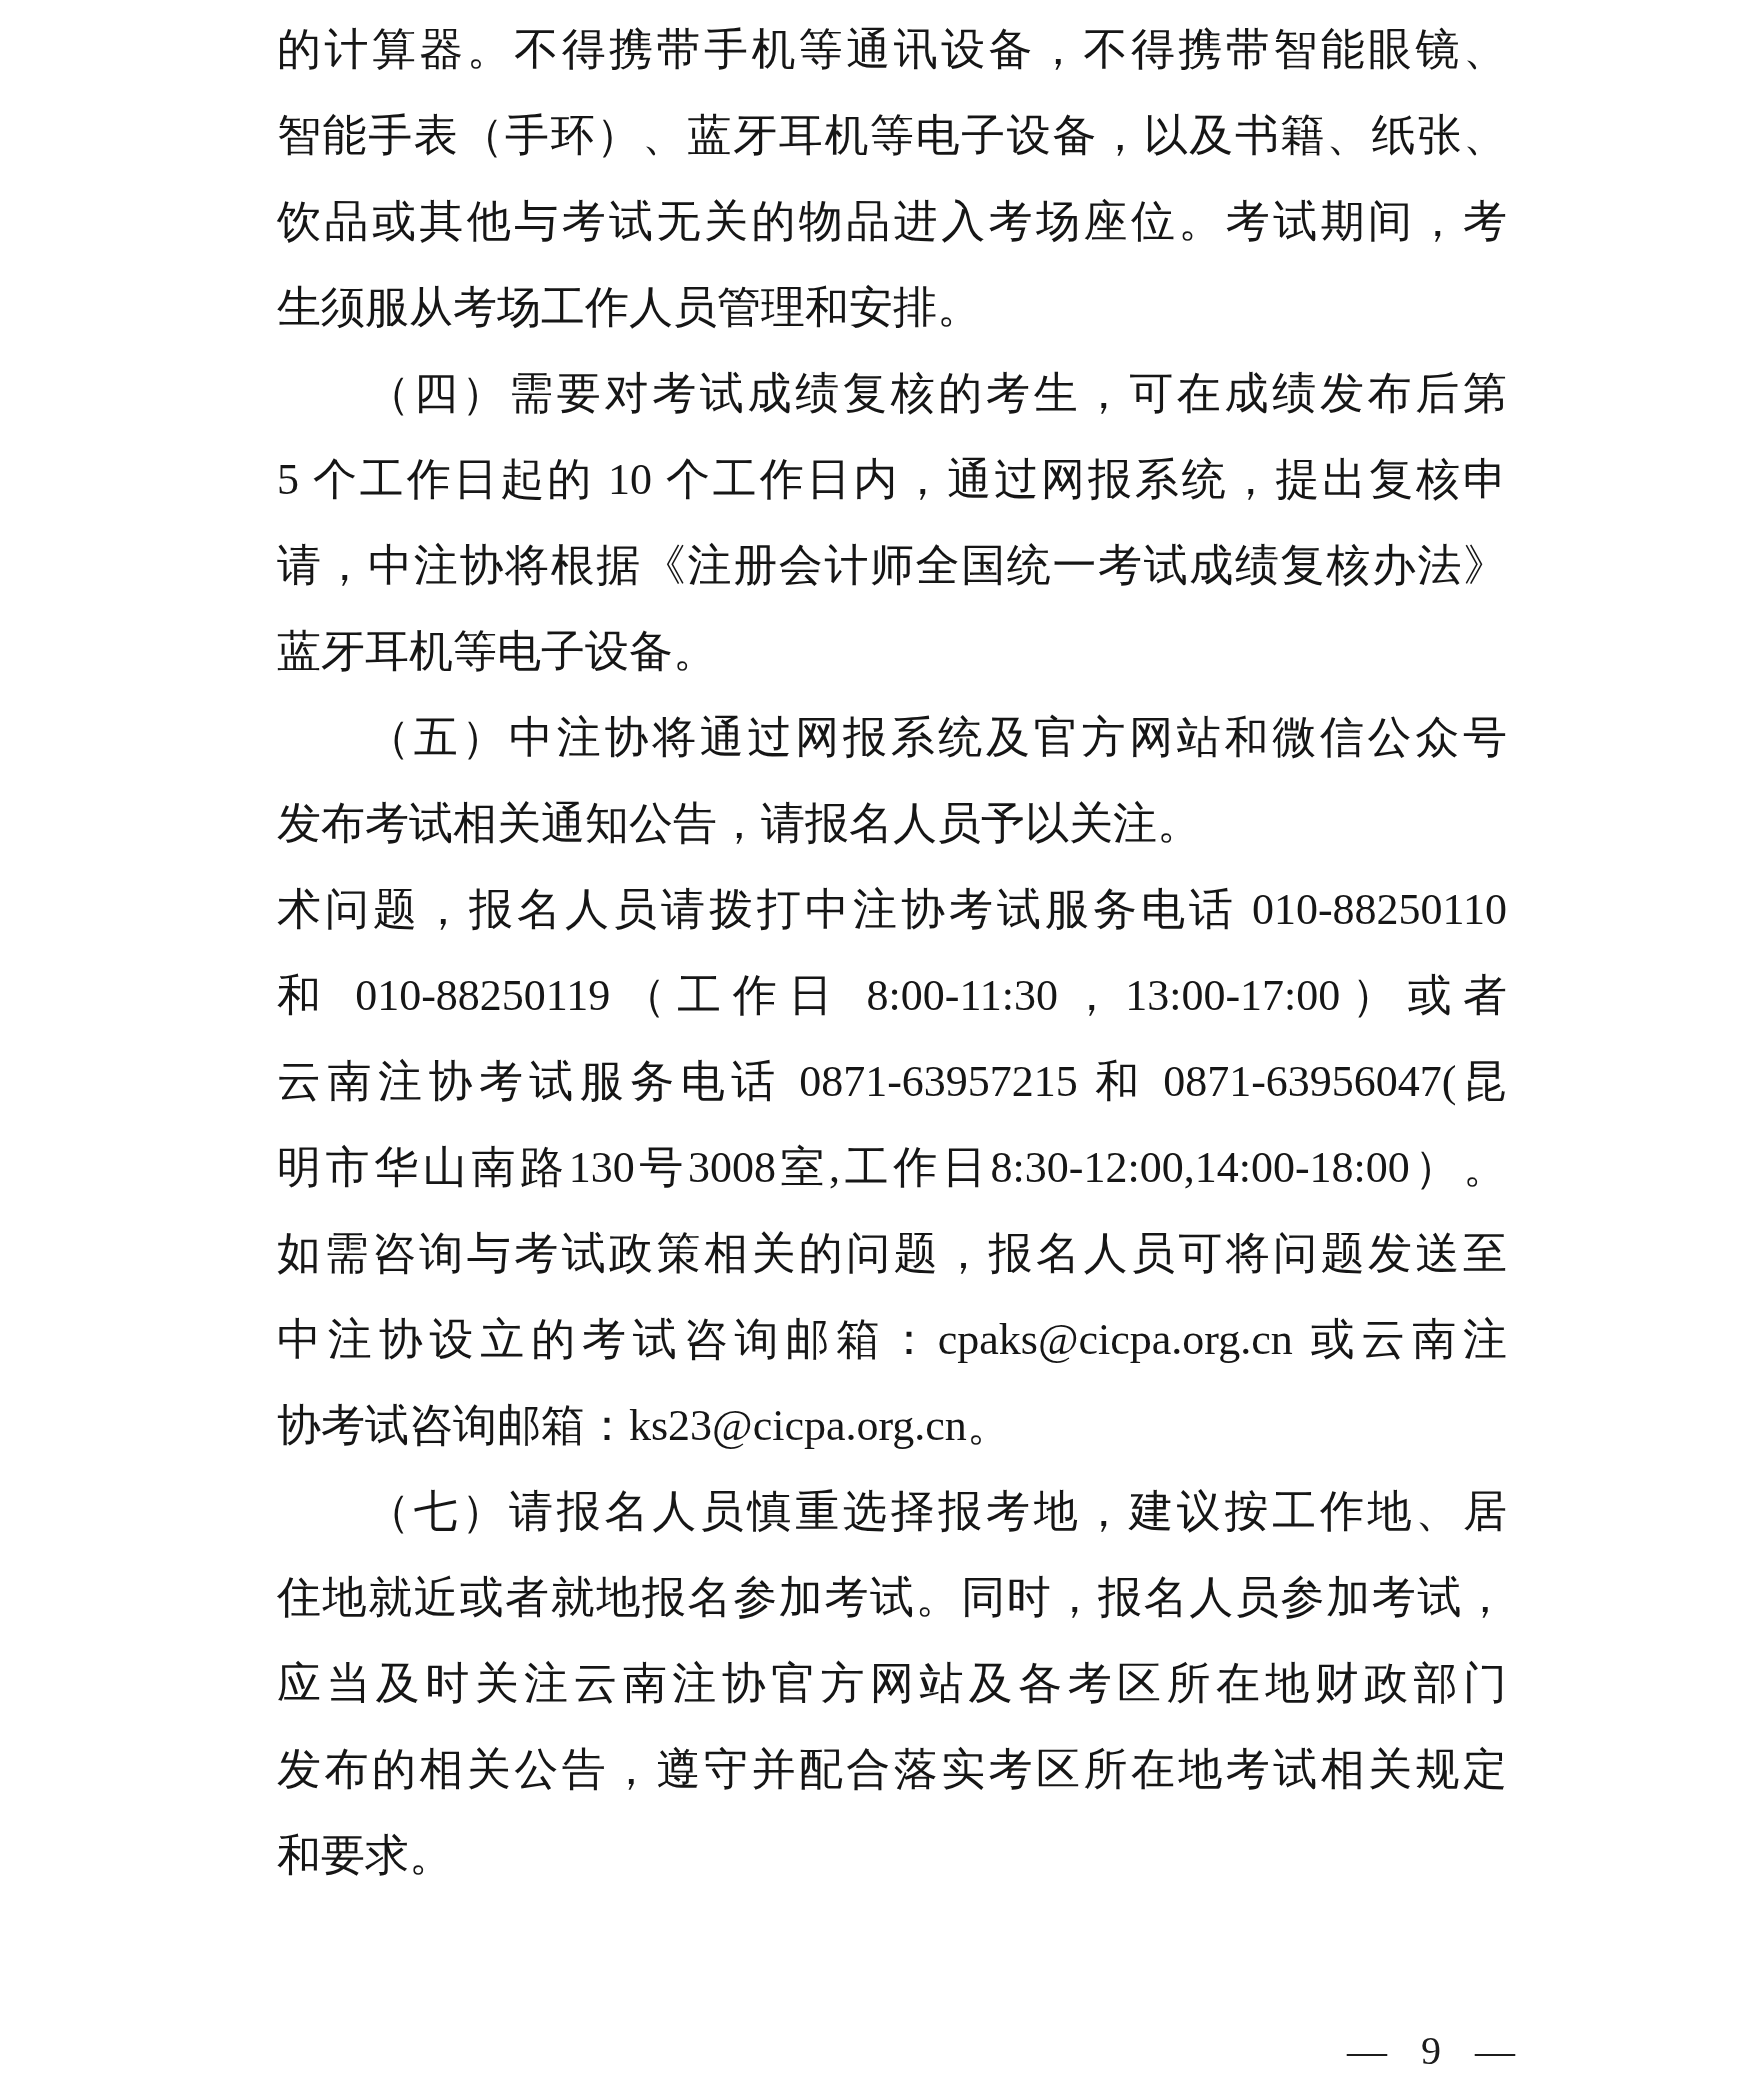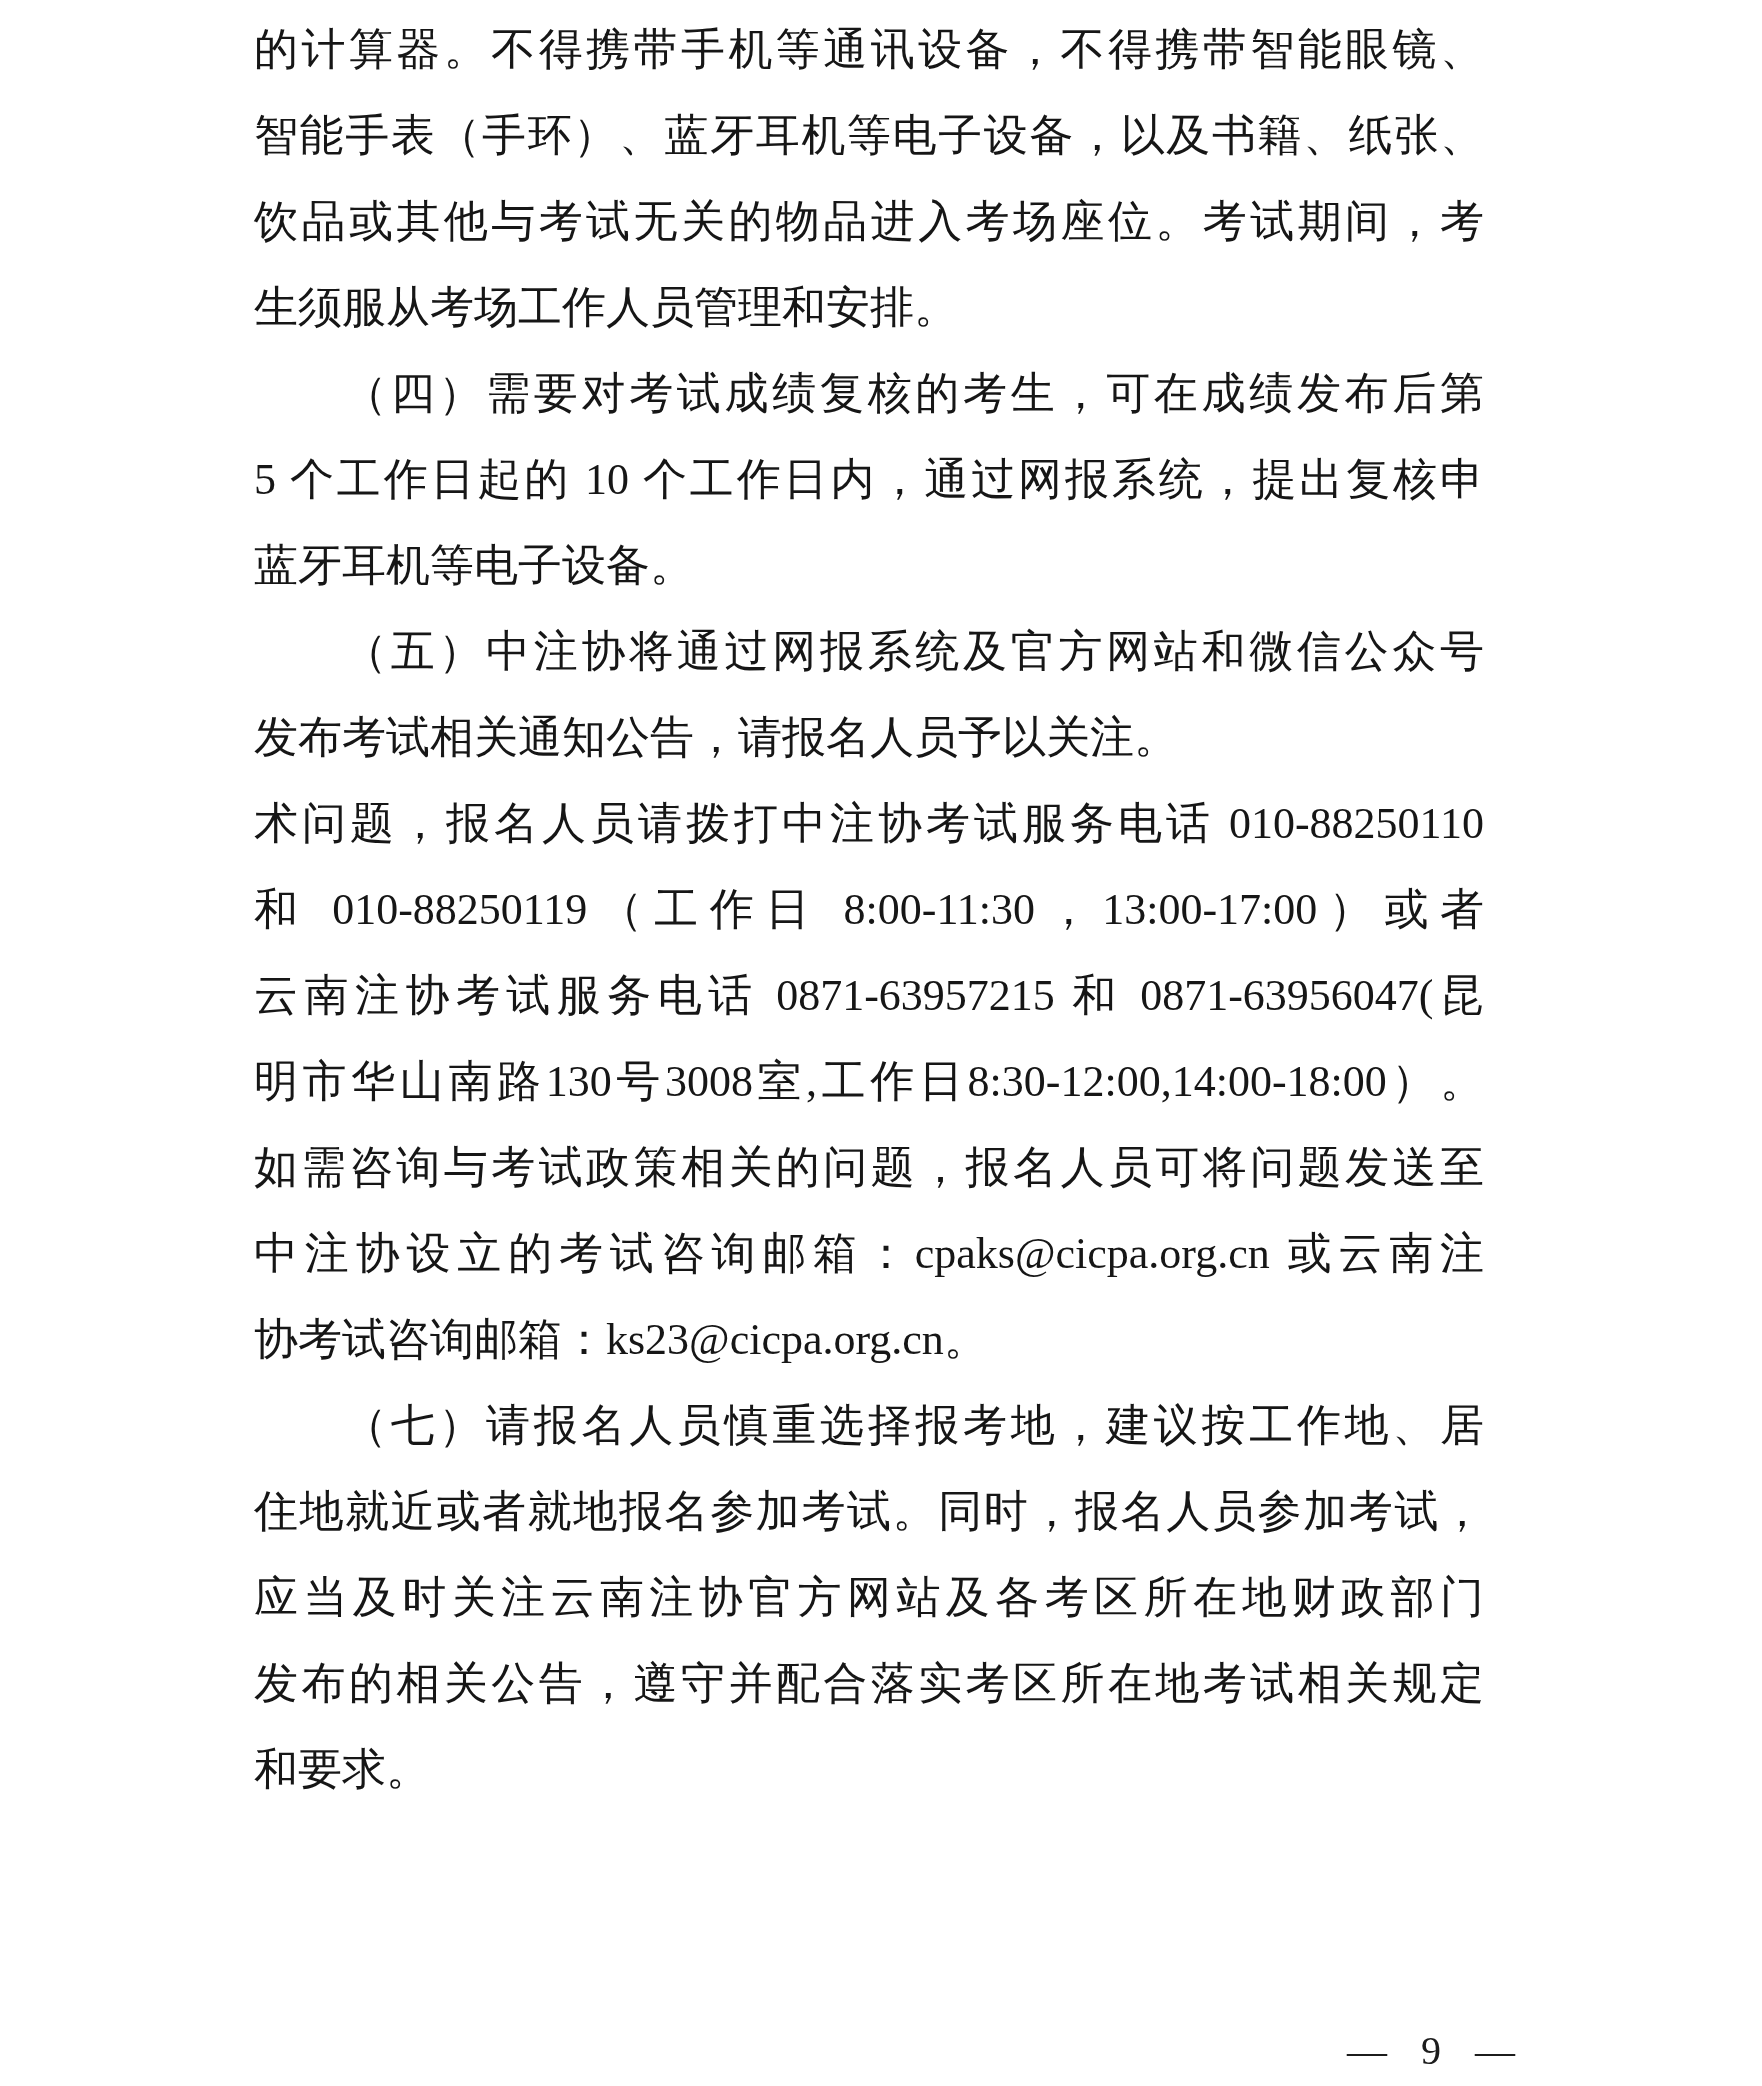"的计算器。不得携带手机等通讯设备，不得携带智能眼镜、" .doc-body { left: 254px -> 277px }
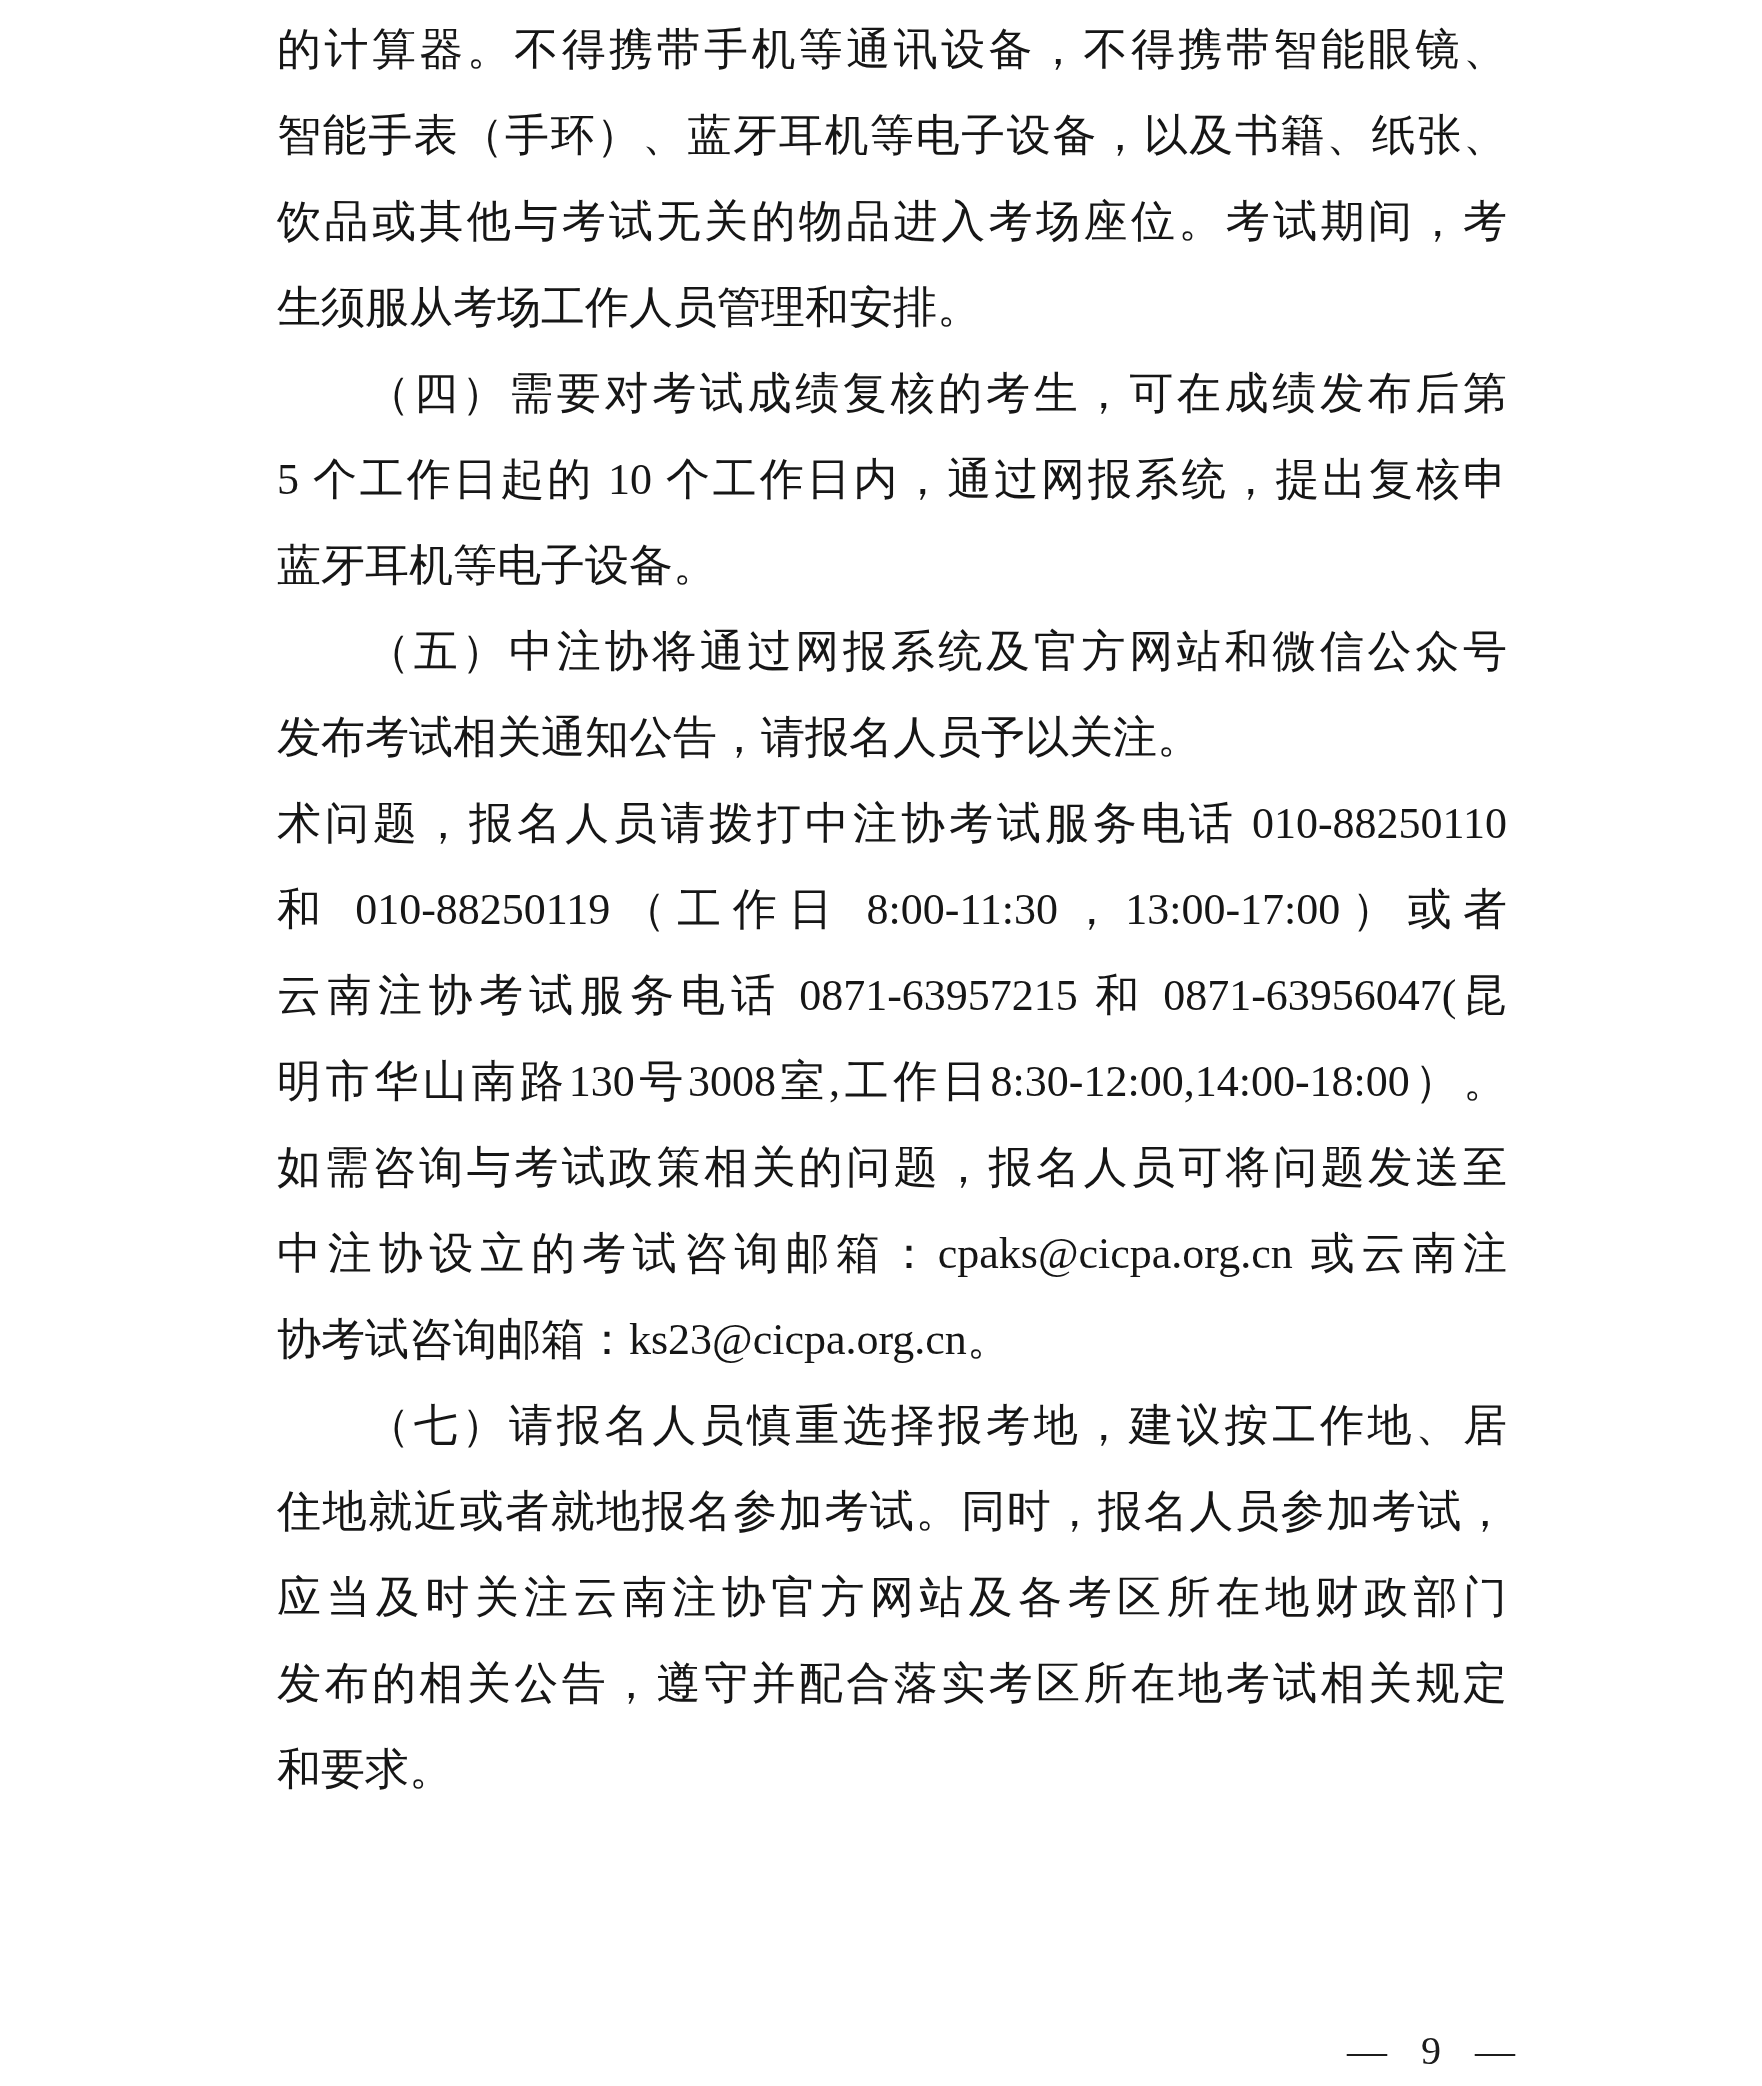"请，中注协将根据《注册会计师全国统一考试成绩复核办法》" div.line { html: none -> <div>请，中注协将根据《注册会计师全国统一考试成绩复核办法》</div> }
